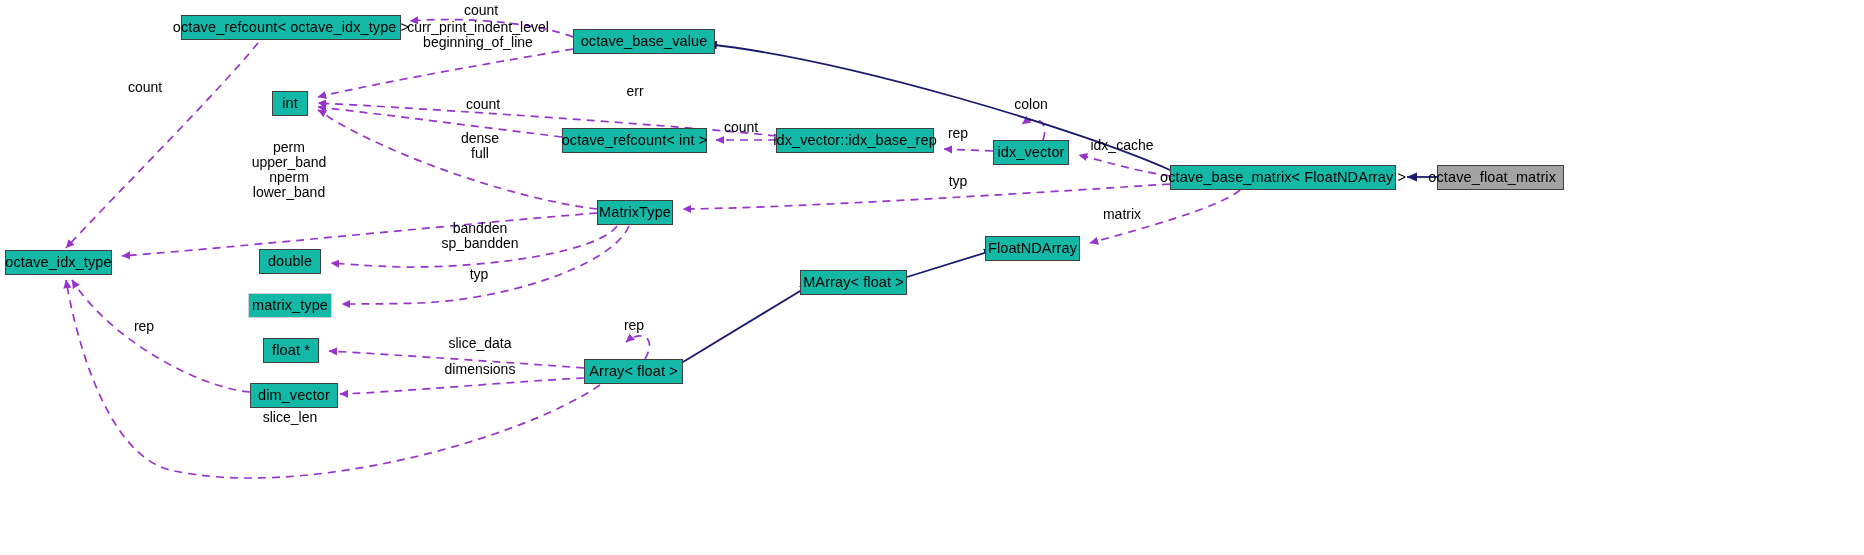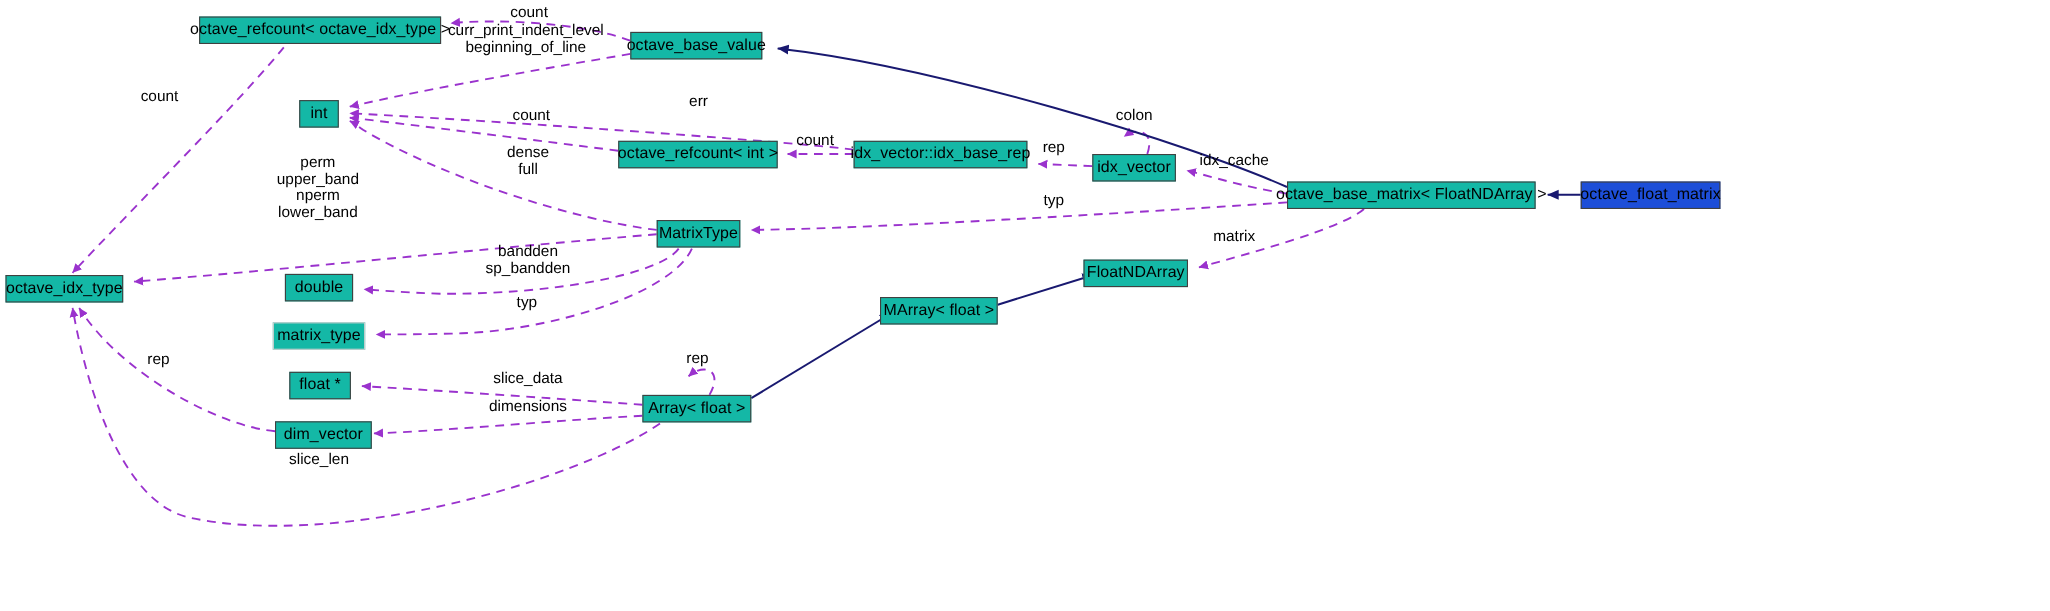"octave_base_value" div.node { width: 120px -> 142px }
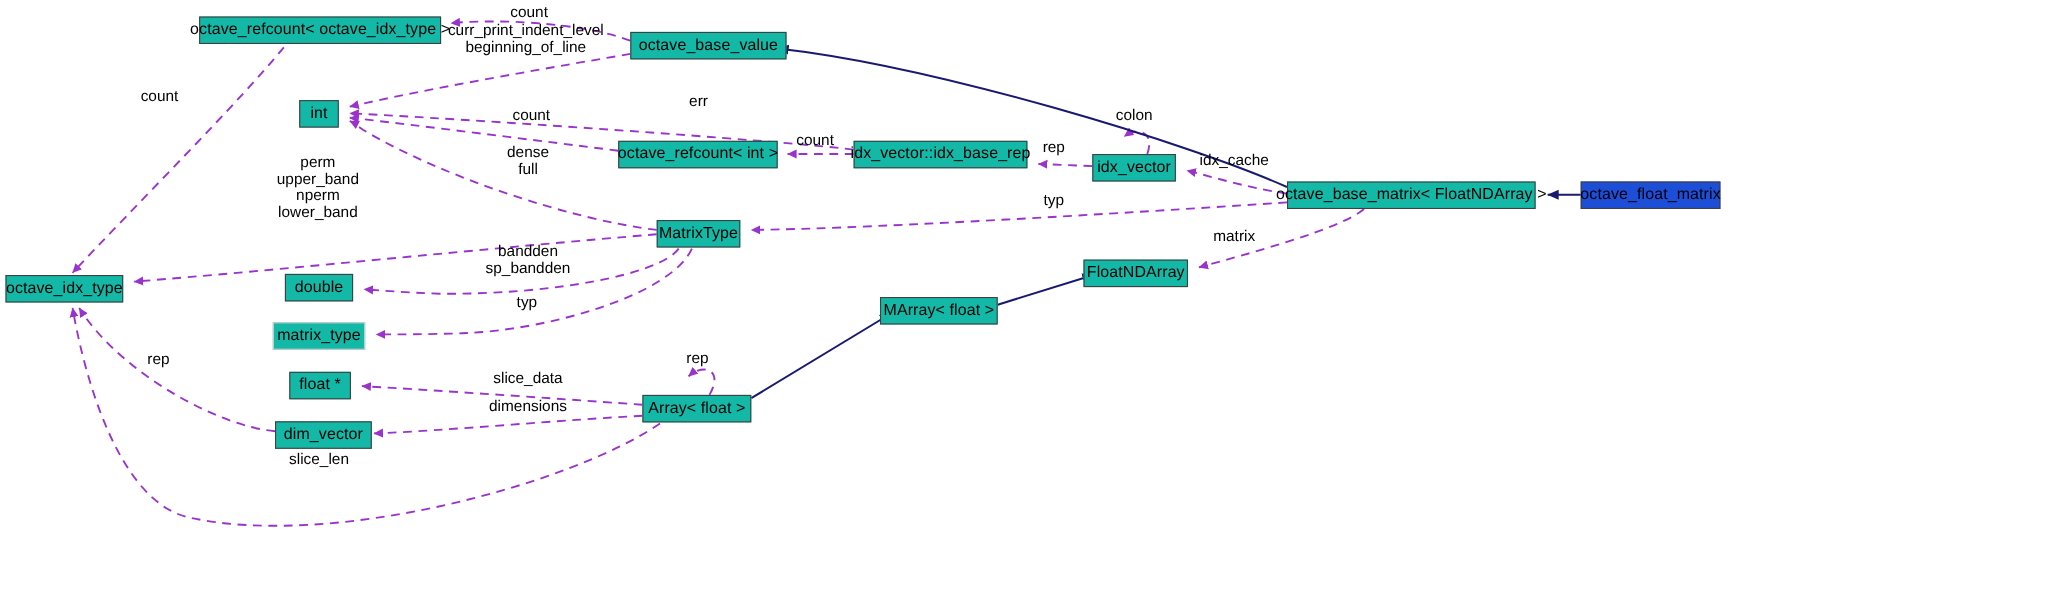"octave_float_matrix" .node.highlight { background: #1d4ed8 -> #a3a3a3; justify-content: none -> flex-end }
